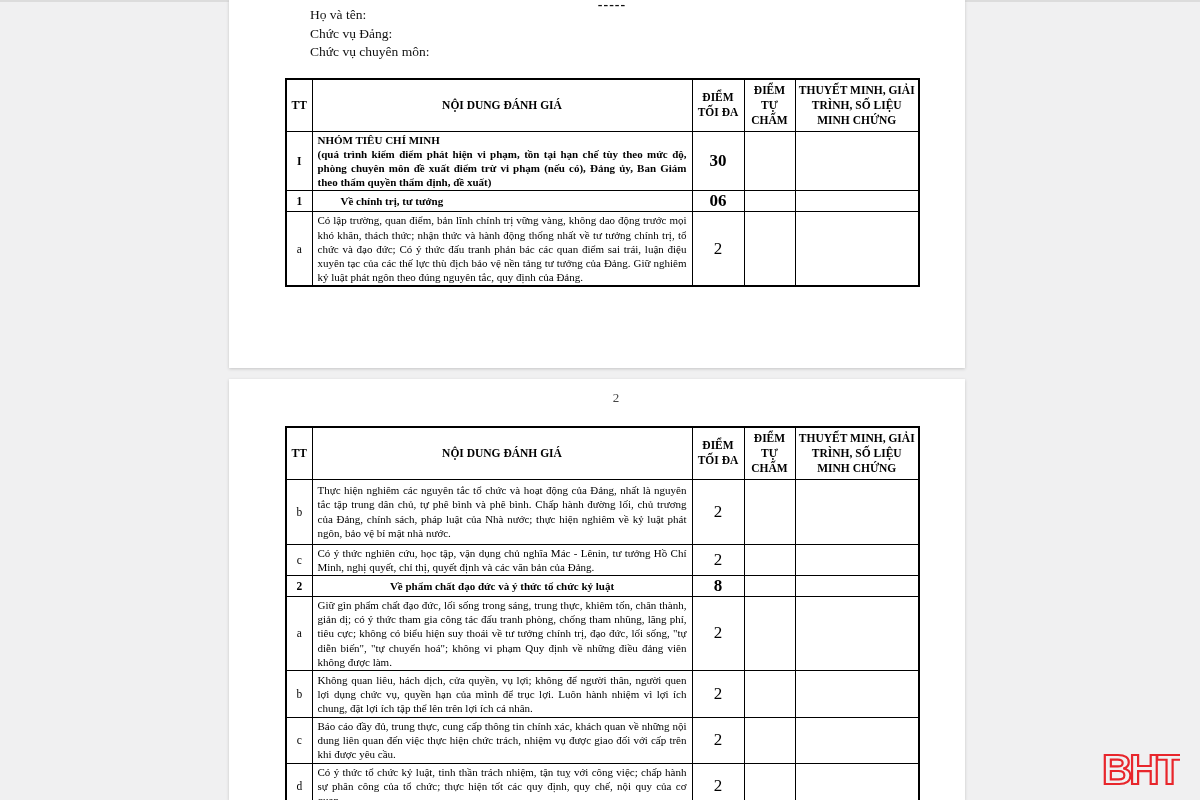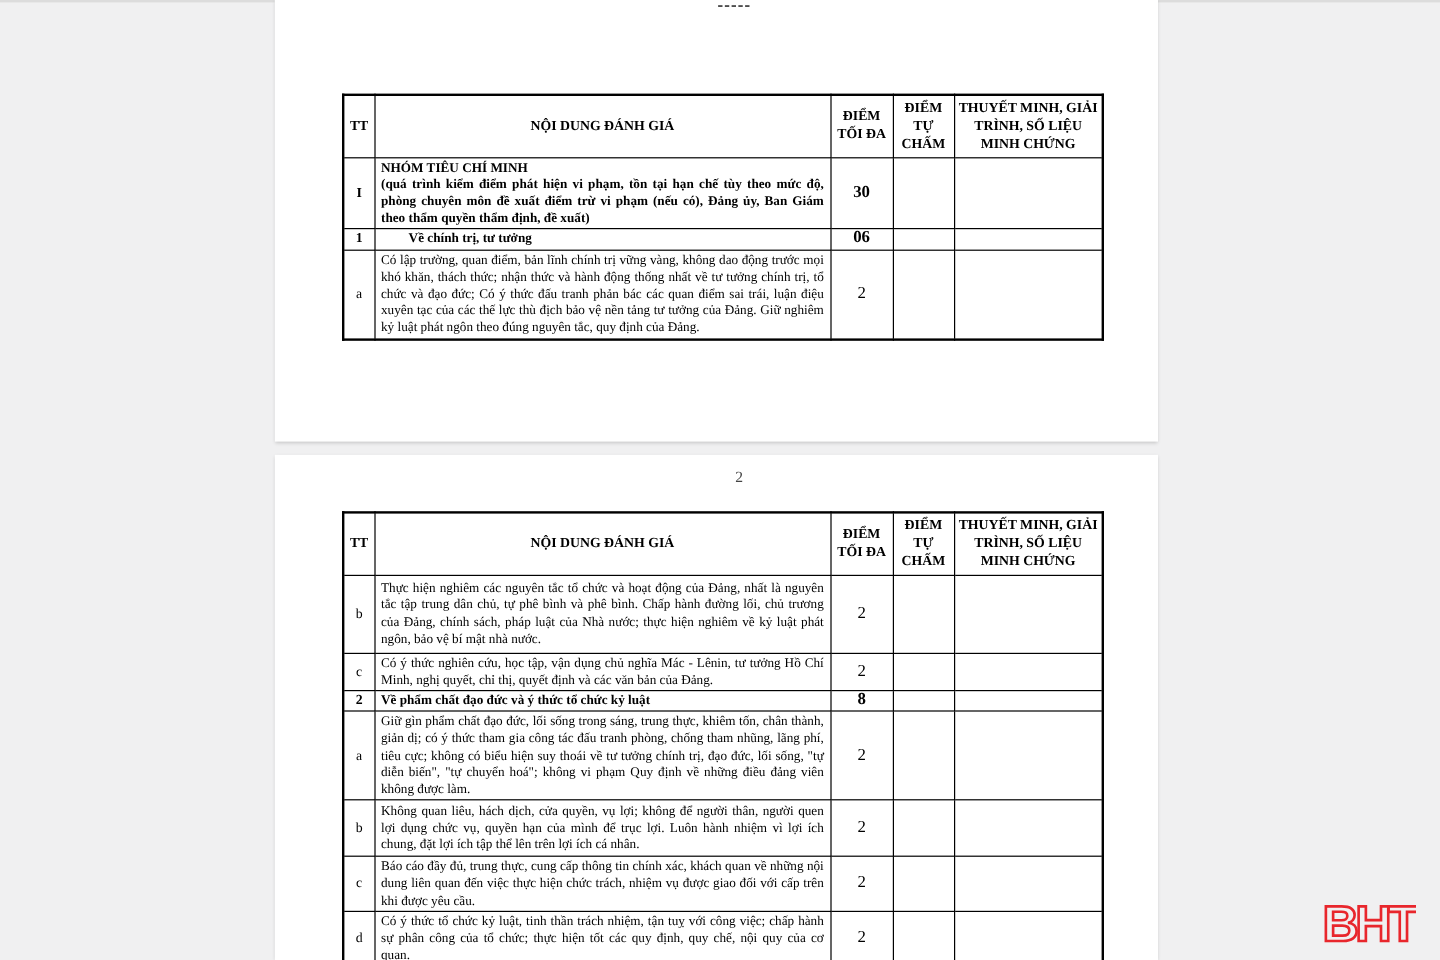"Họ và tên:" div.info-block { html: none -> <div> <div>Họ và tên:</div> <div>Chức vụ Đảng:</div> <div>Chức vụ chuyên môn:</div> </div> }
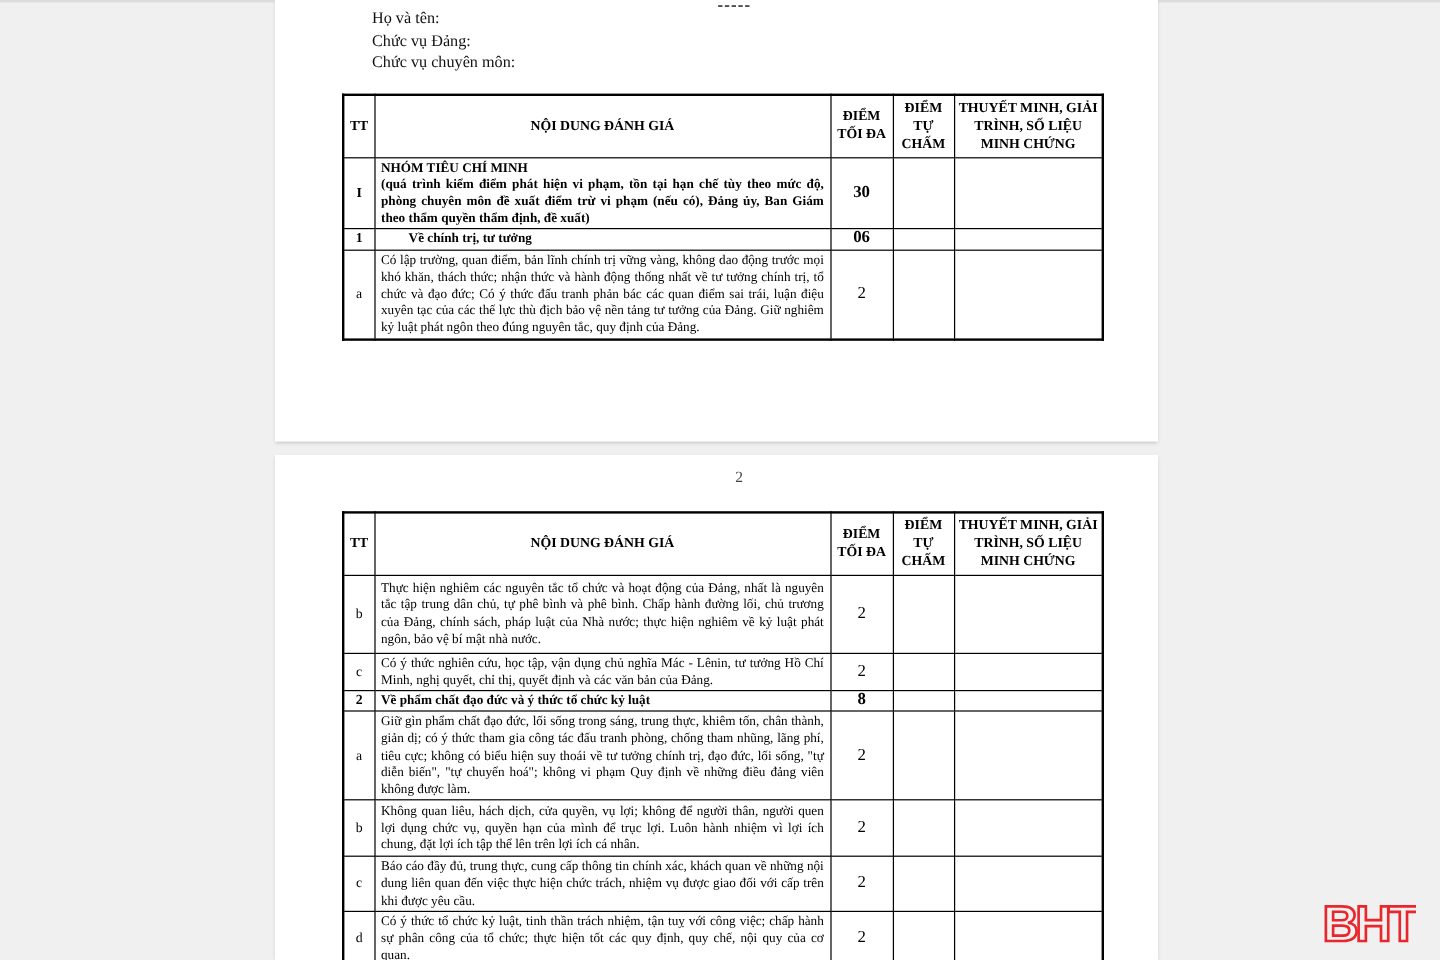"30" td.score-cell { font-size: 14px -> 17px }
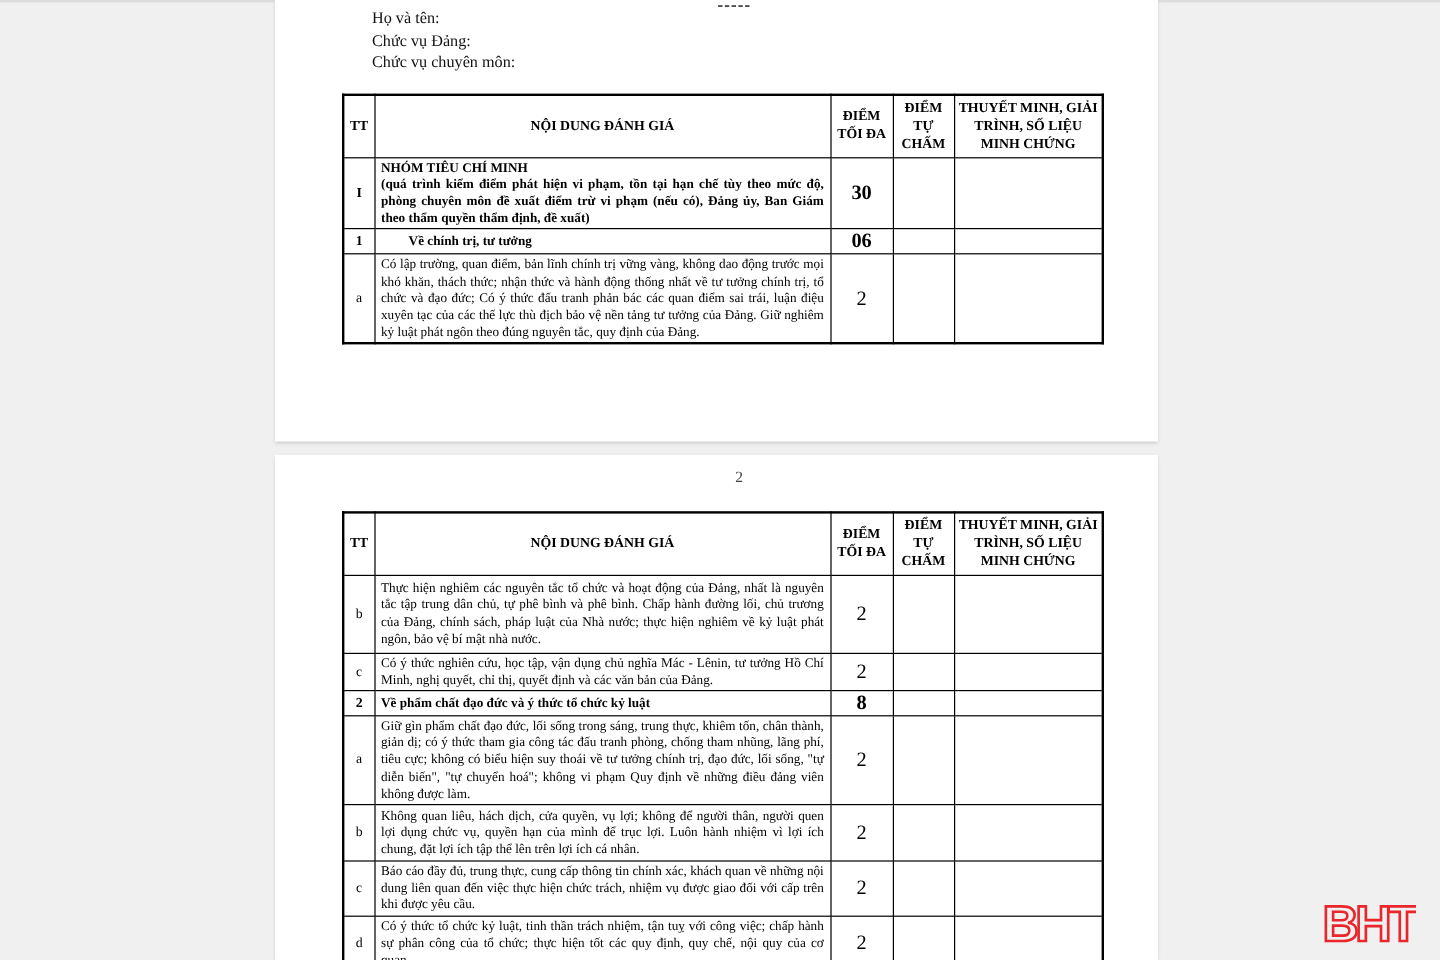"Về phẩm chất đạo đức" td.content-cell { text-align: left -> center }
